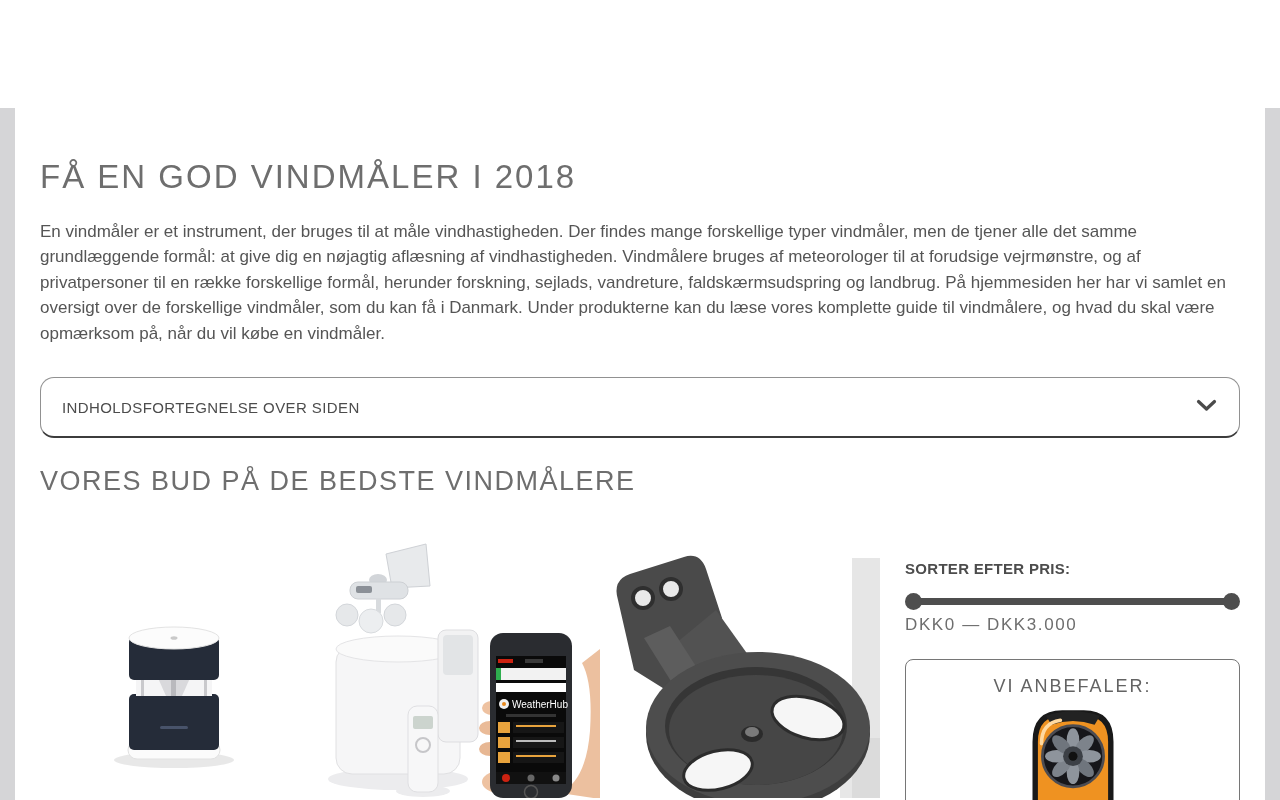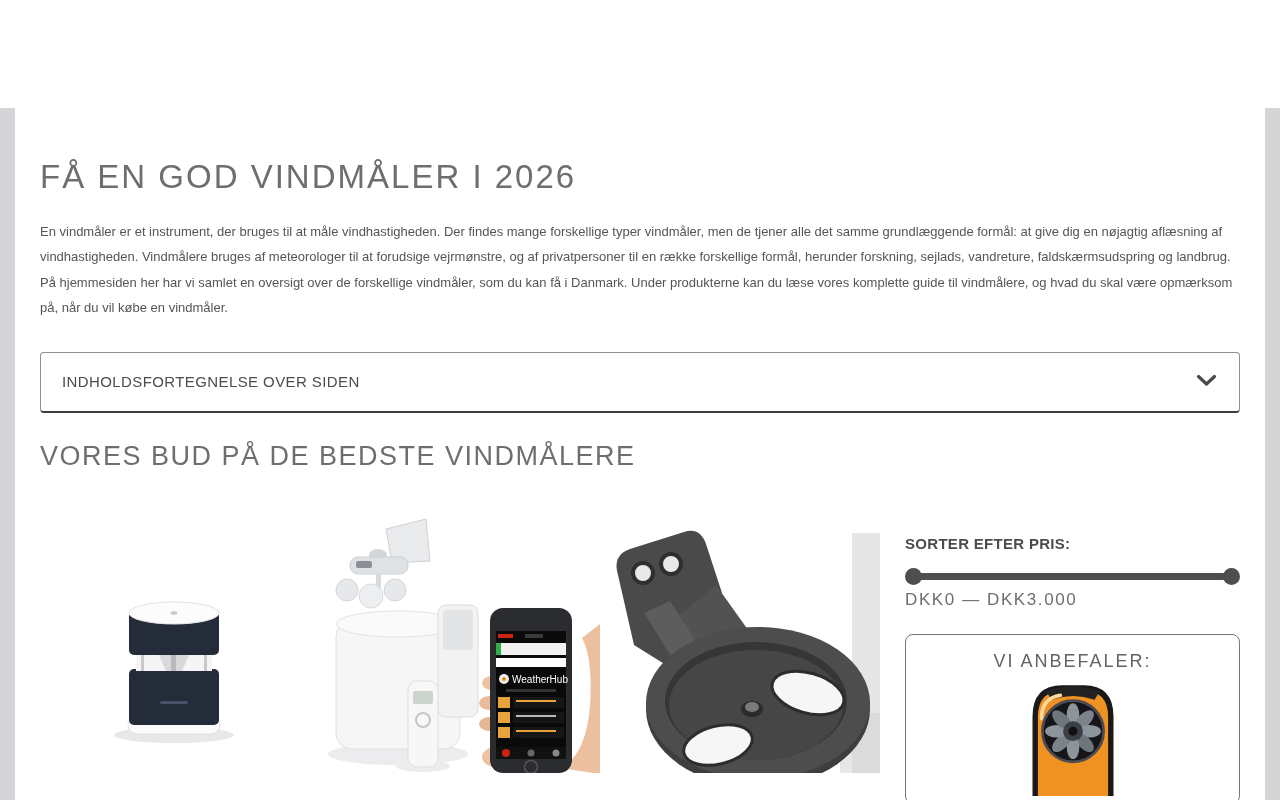"FÅ EN GOD VINDMÅLER I" h1.page-title { text: 2026 -> 2018 }
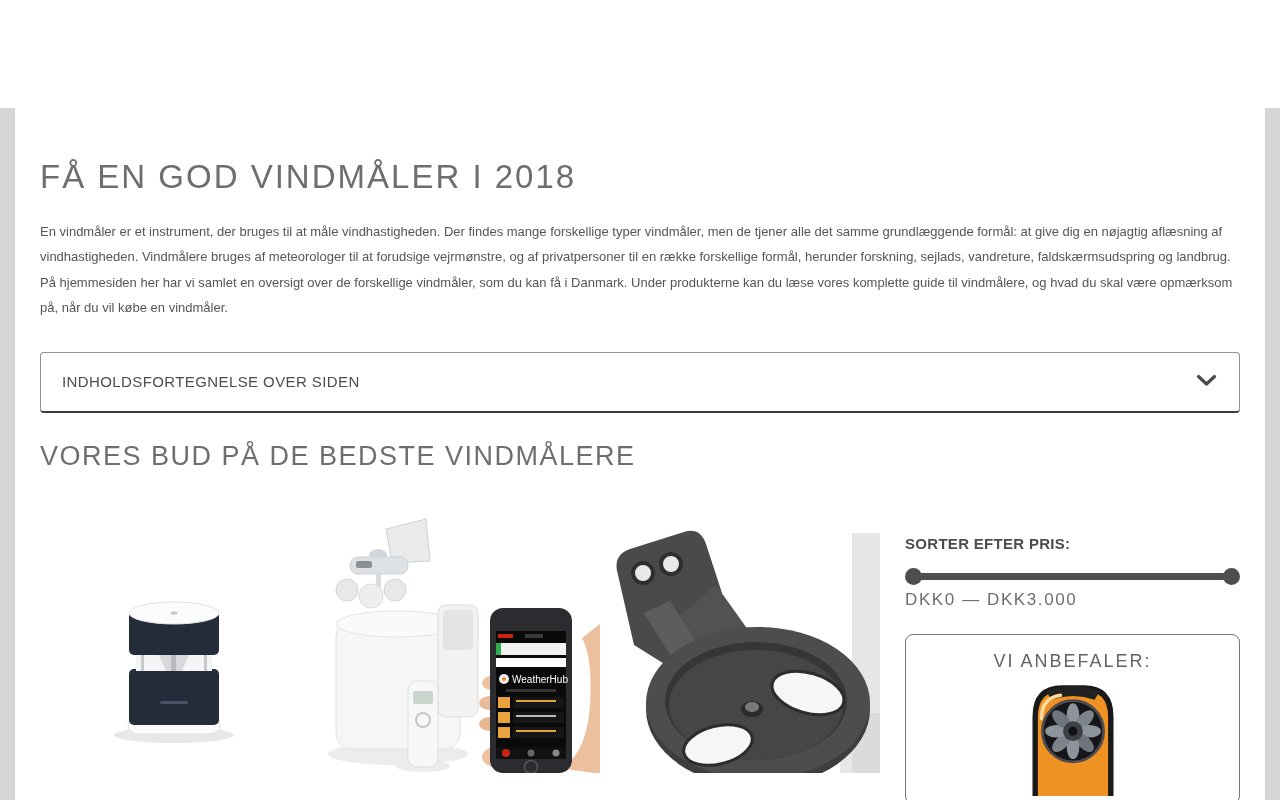"En vindmåler er et instrument," p.intro { font-size: 13px -> 17px }
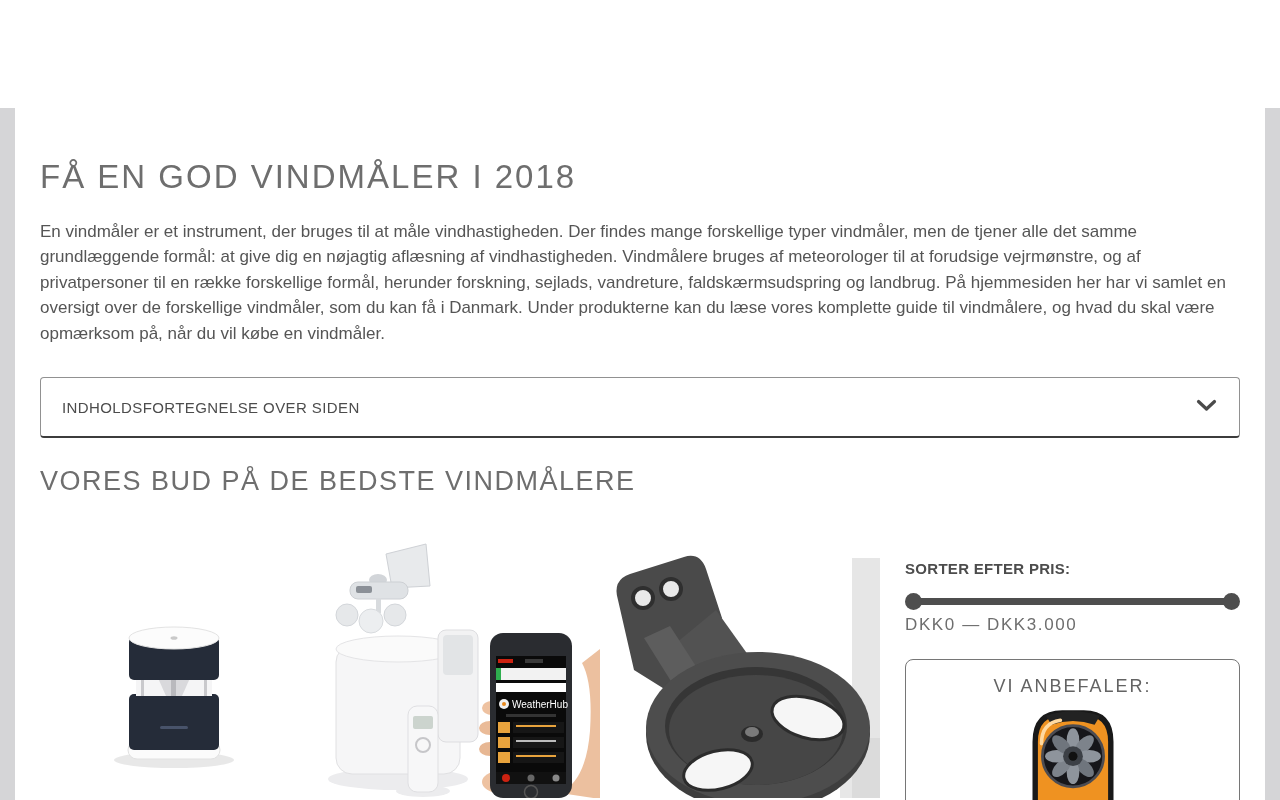"INDHOLDSFORTEGNELSE OVER SIDEN" .toc-select { border-radius: 4px -> 14px }
